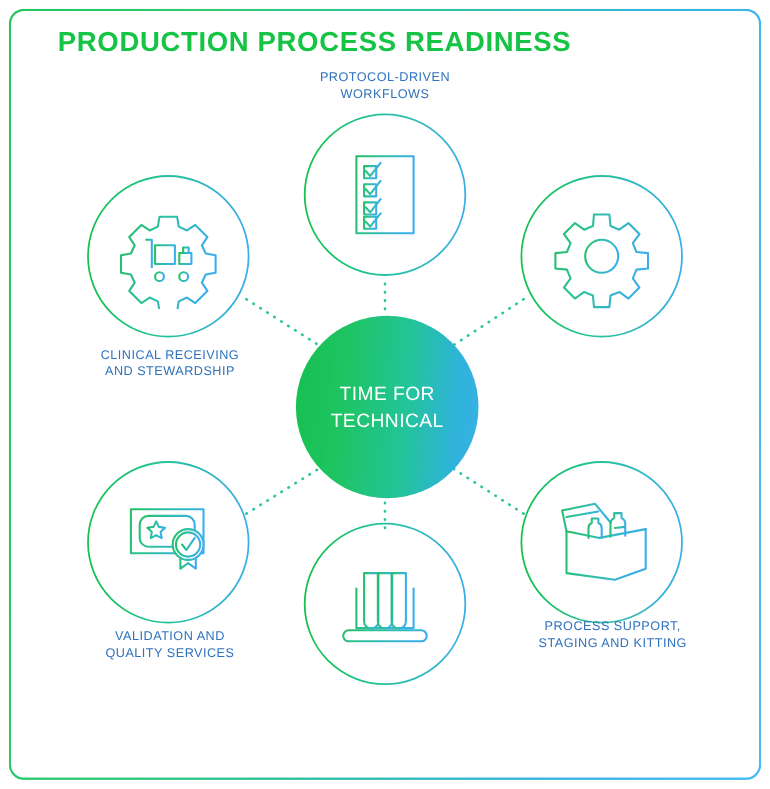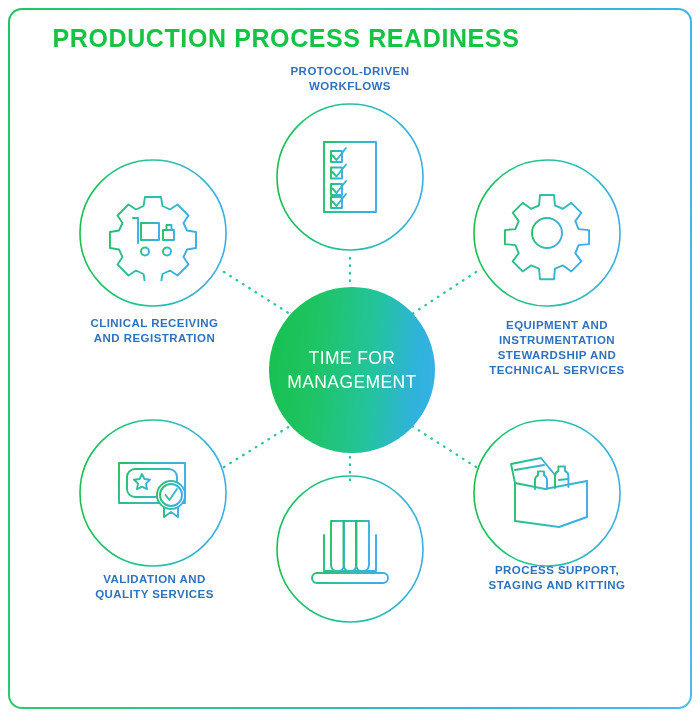"PROTOCOL-DRIVEN" .node-label { font-weight: 700 -> 400 }
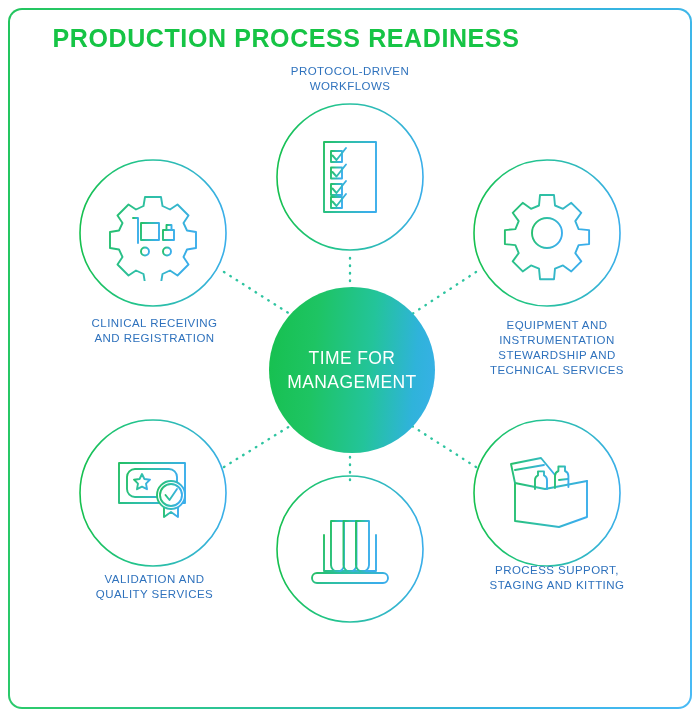"CLINICAL RECEIVING" div.node-label { text: REGISTRATION -> STEWARDSHIP }
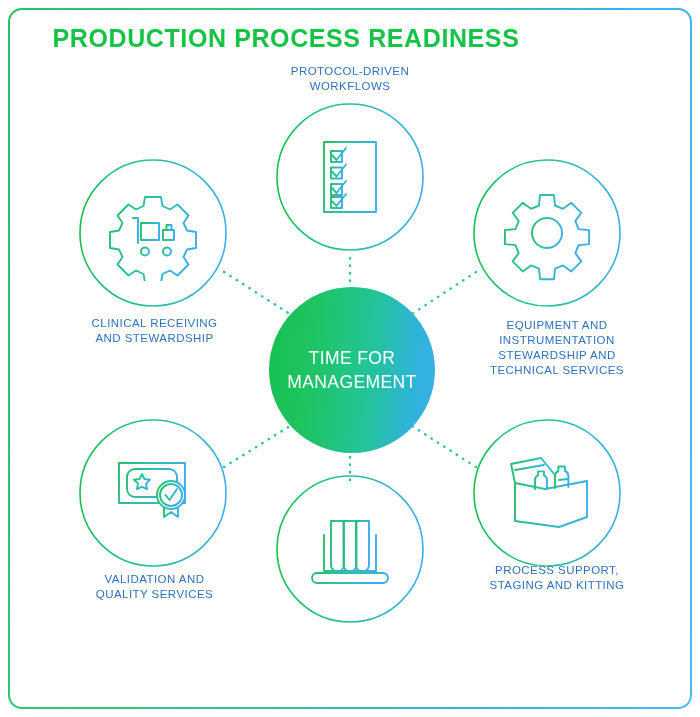"EQUIPMENT AND" div.node-label { html: <div>EQUIPMENT AND INSTRUMENTATION STEWARDSHIP AND TECHNICAL SERVICES</div> -> none }
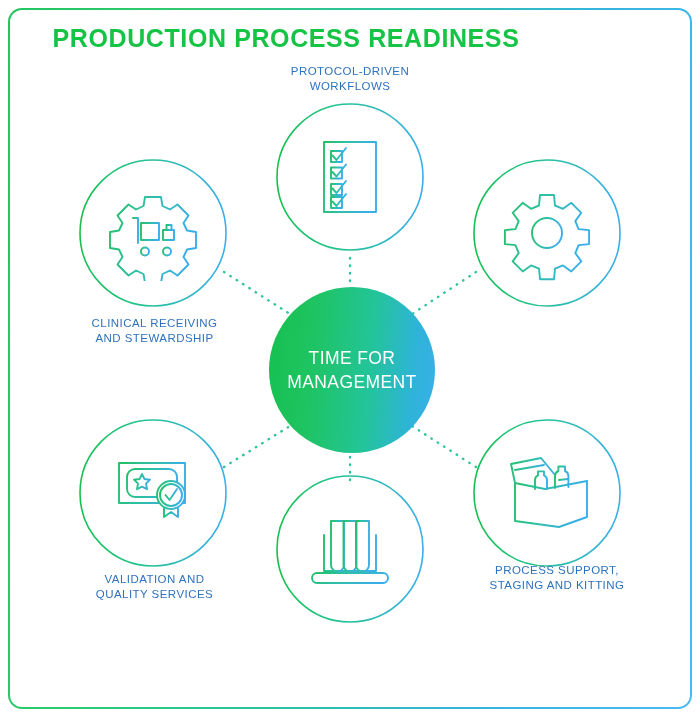"TIME FOR" div.hub-label { text: MANAGEMENT -> TECHNICAL }
